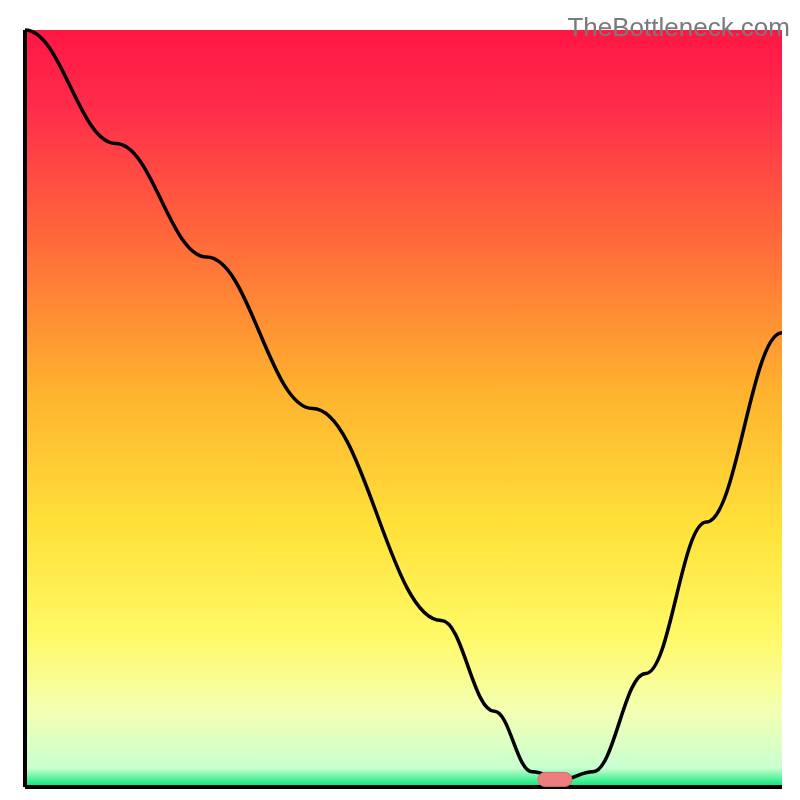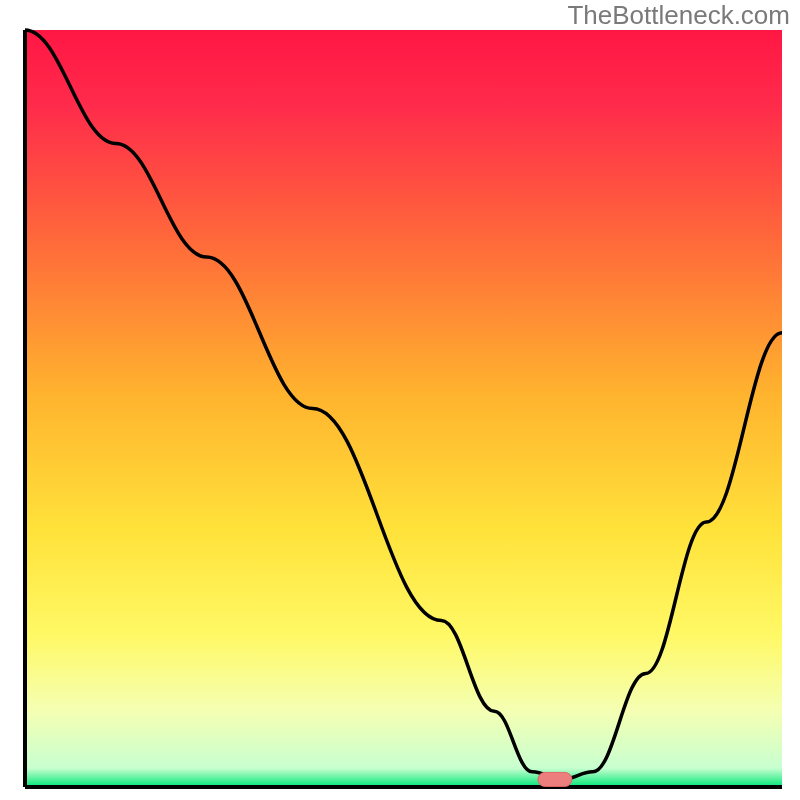"TheBottleneck.com" .watermark { top: 0 -> 12px }
